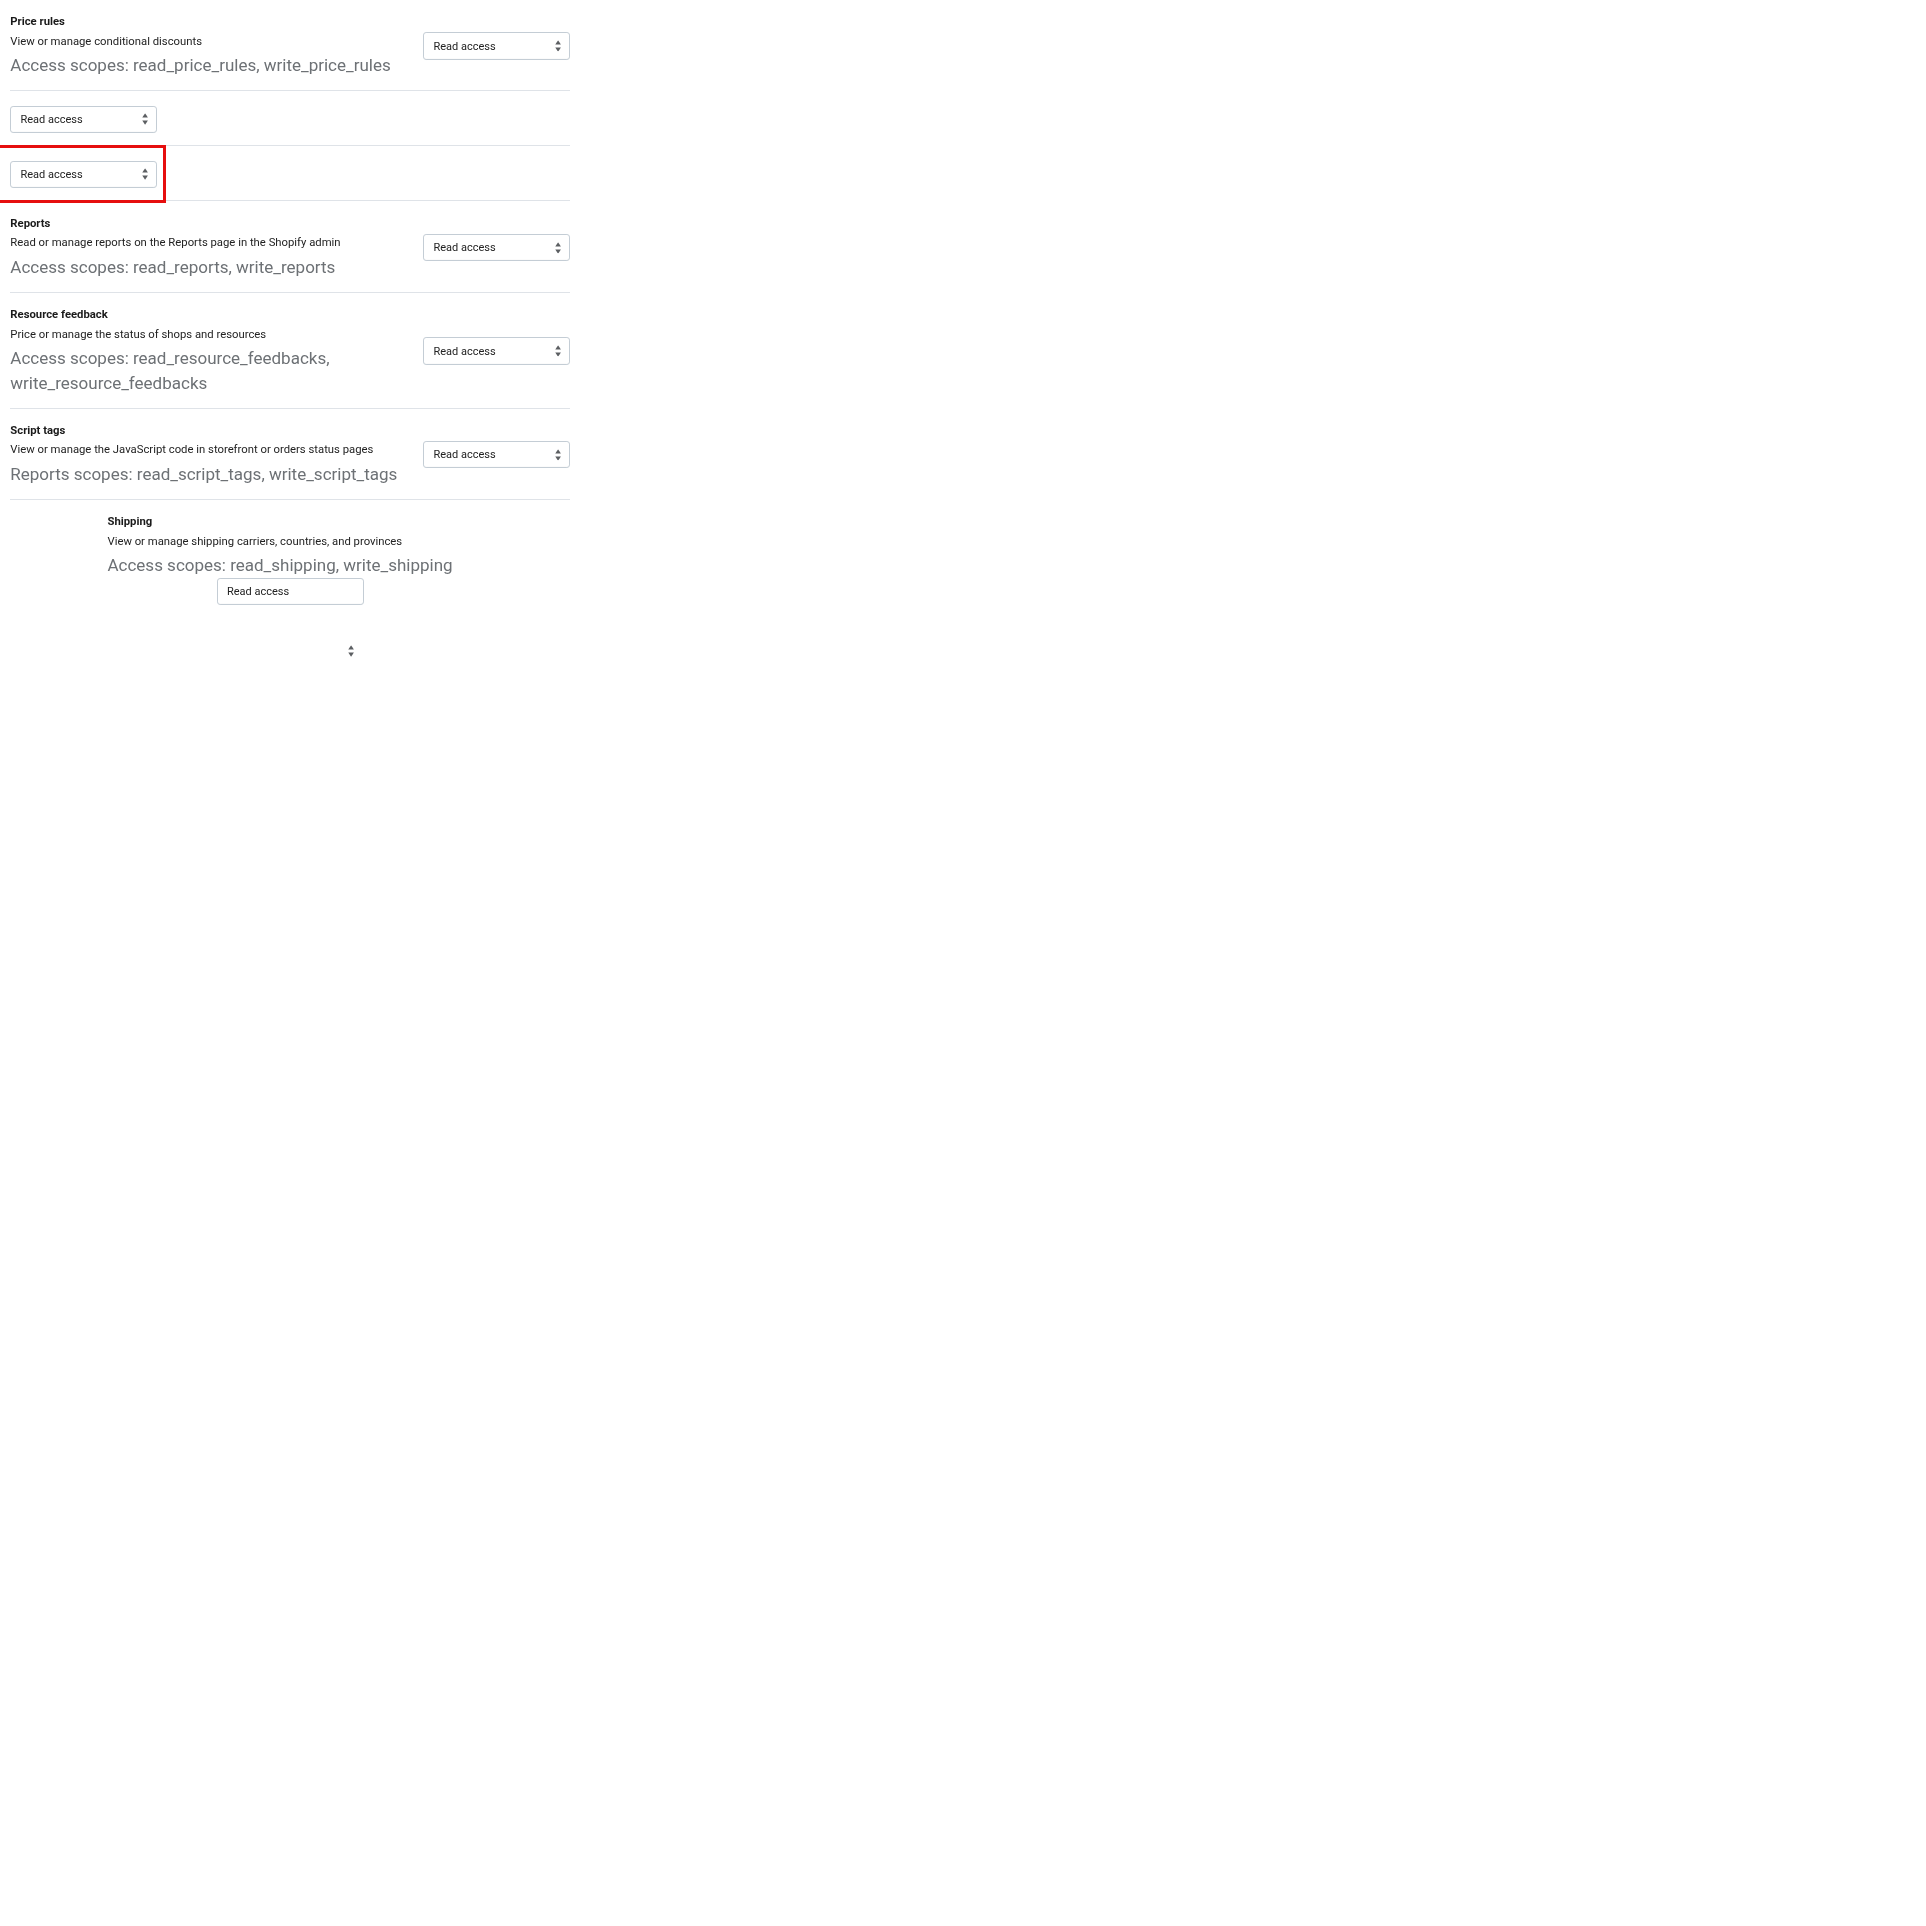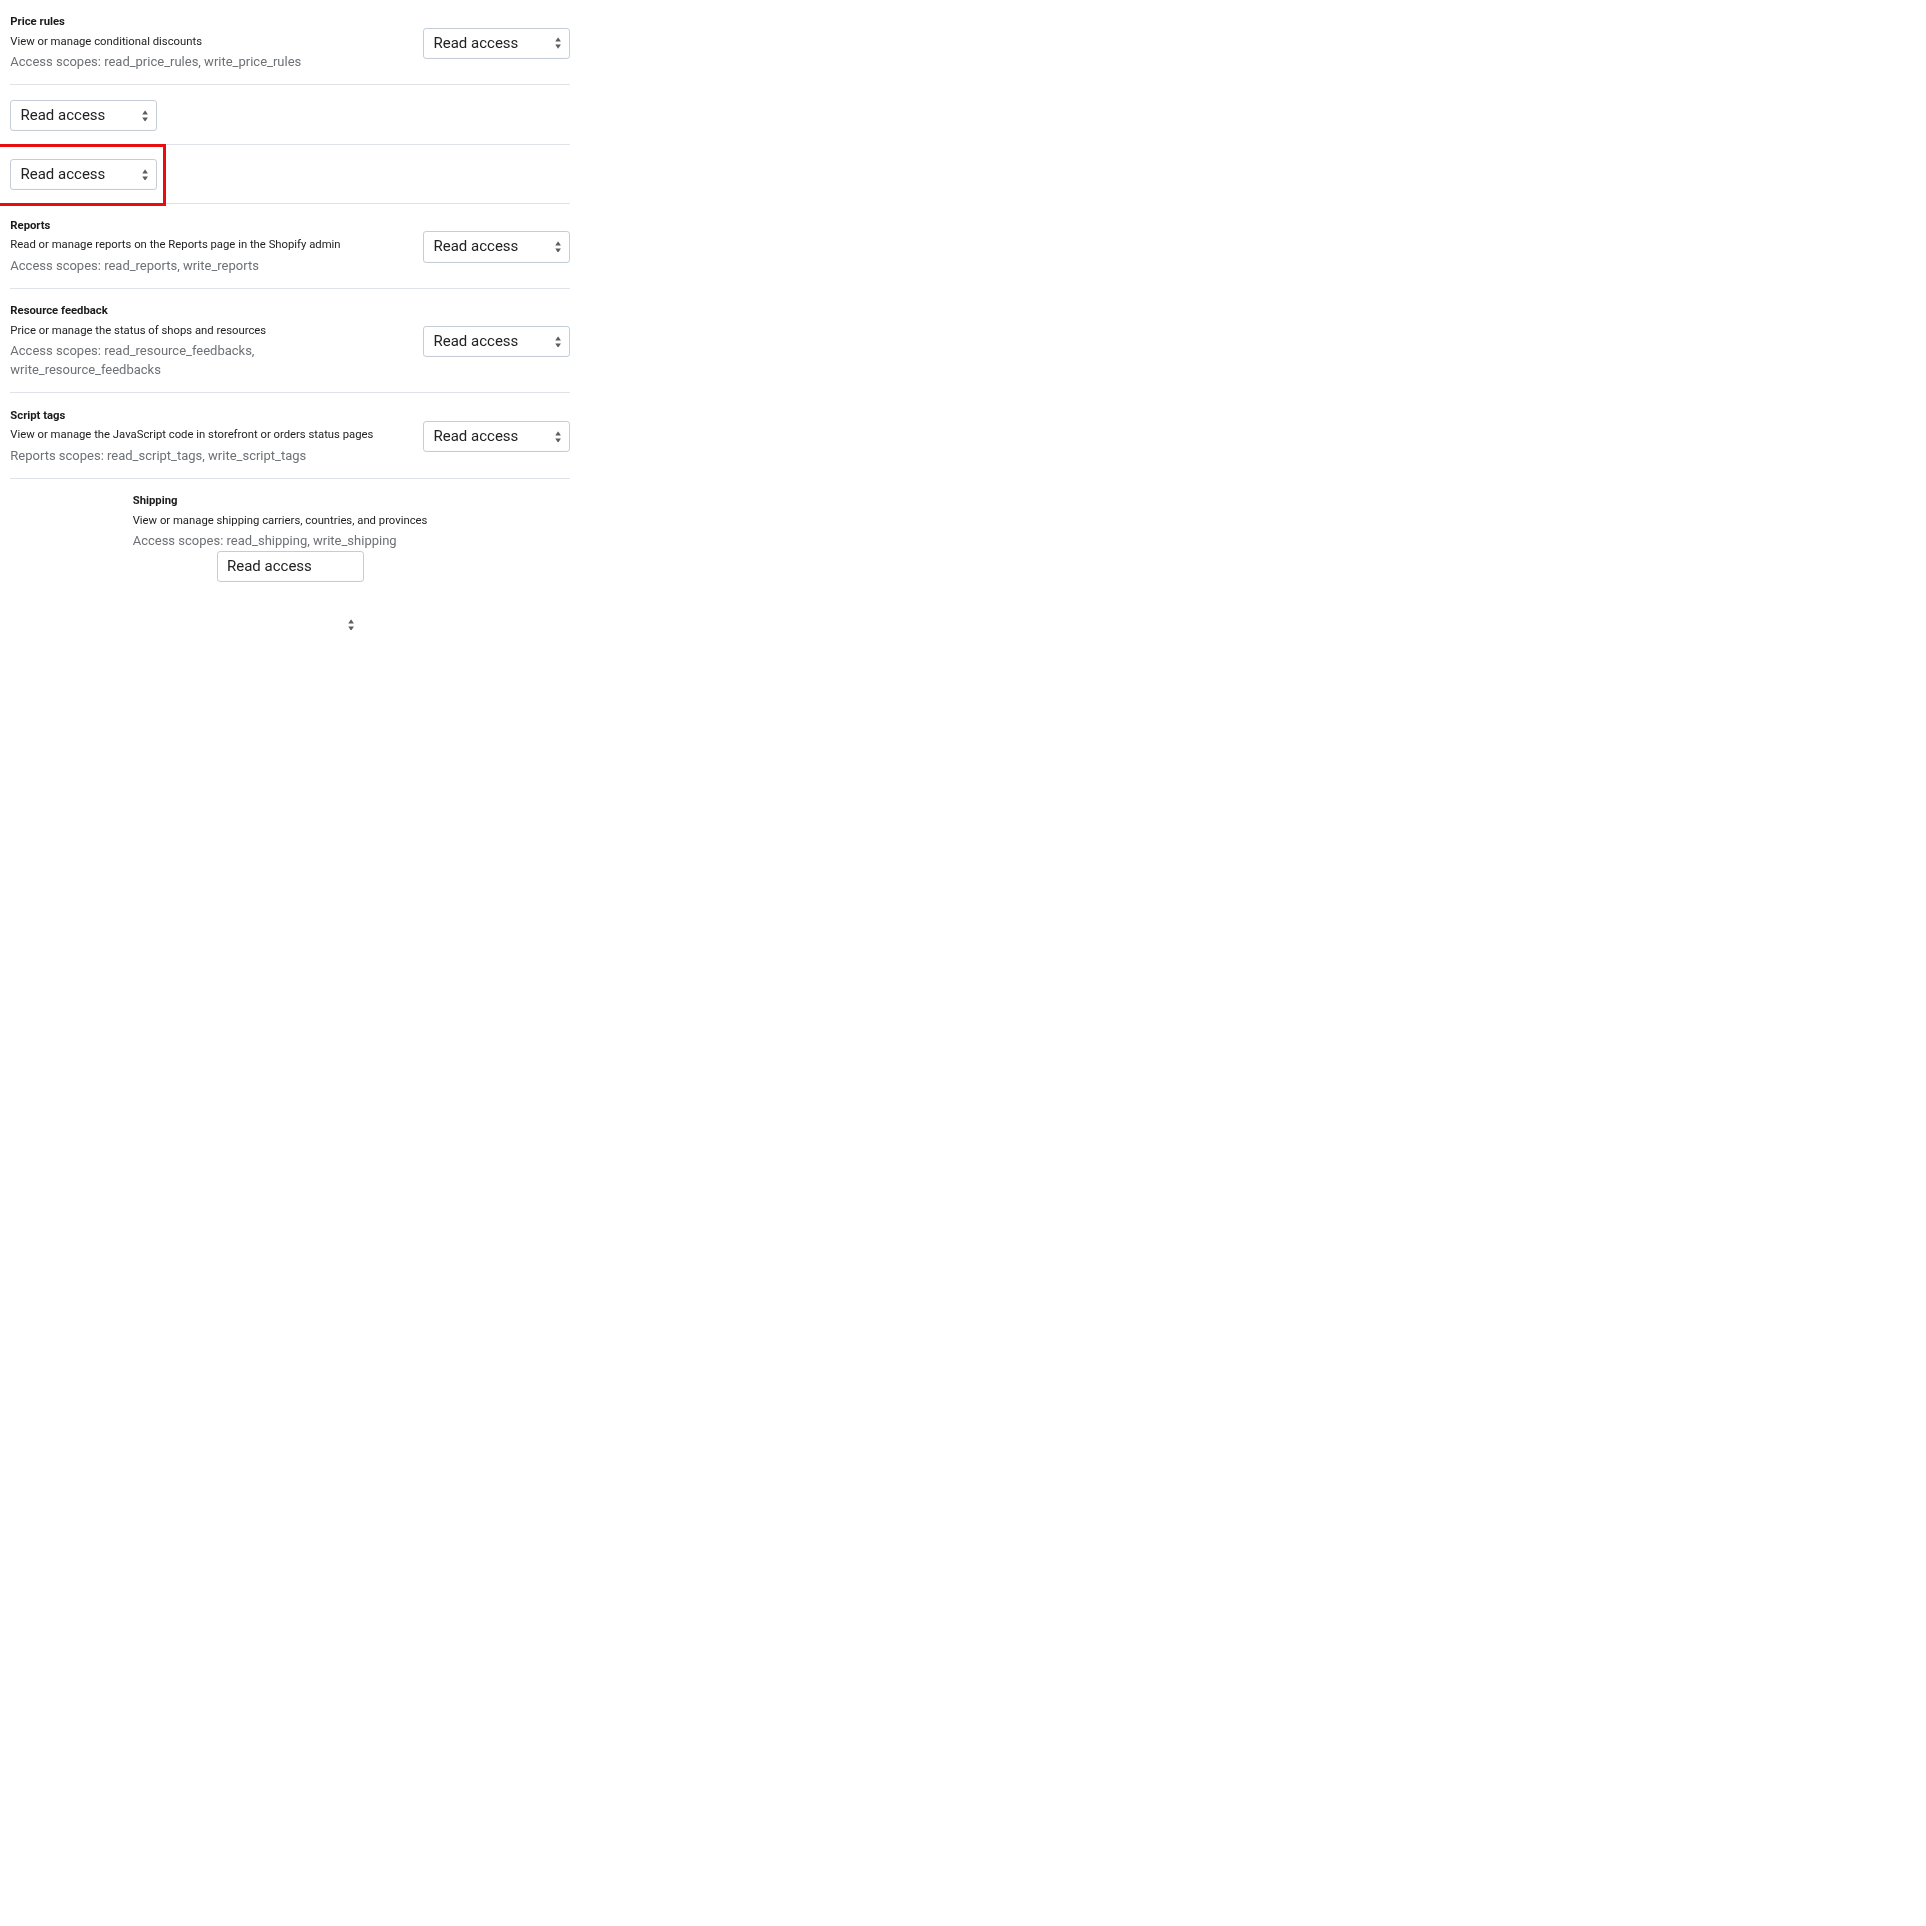"Read access" .select { font-size: 15px -> 11px }
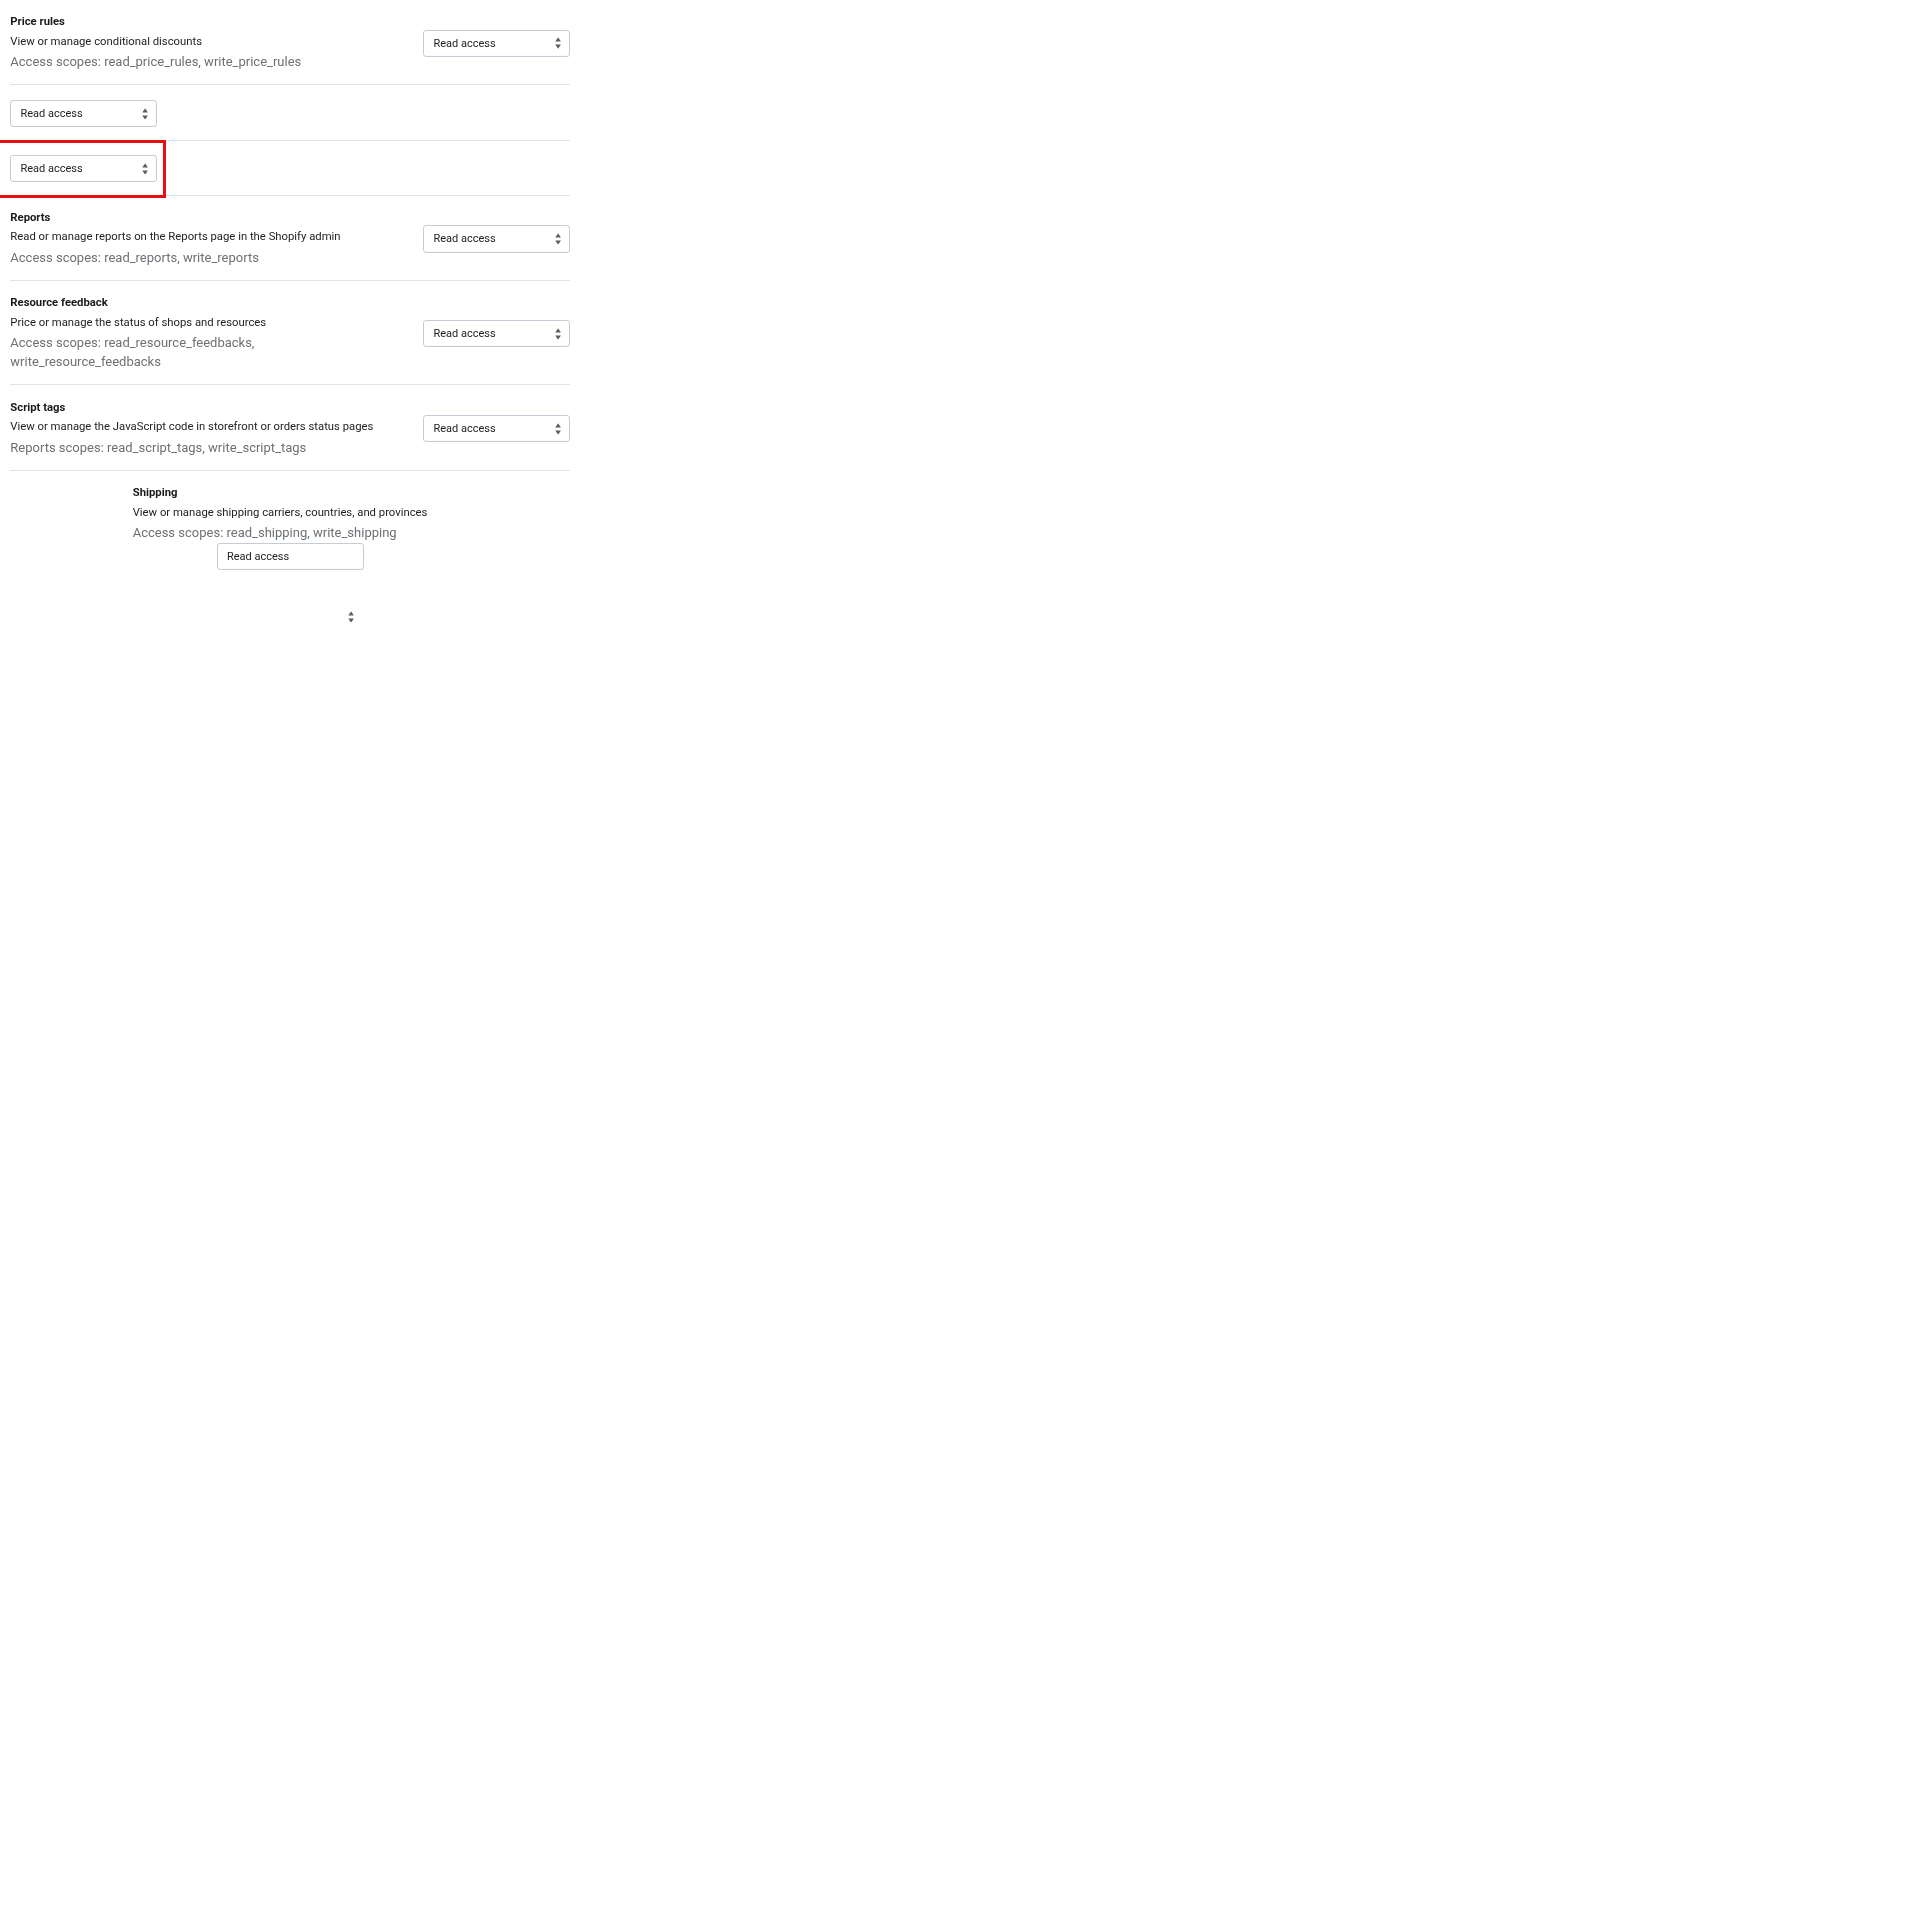"Access scopes: read_price_rules," .scopes { font-size: 13px -> 17px }
